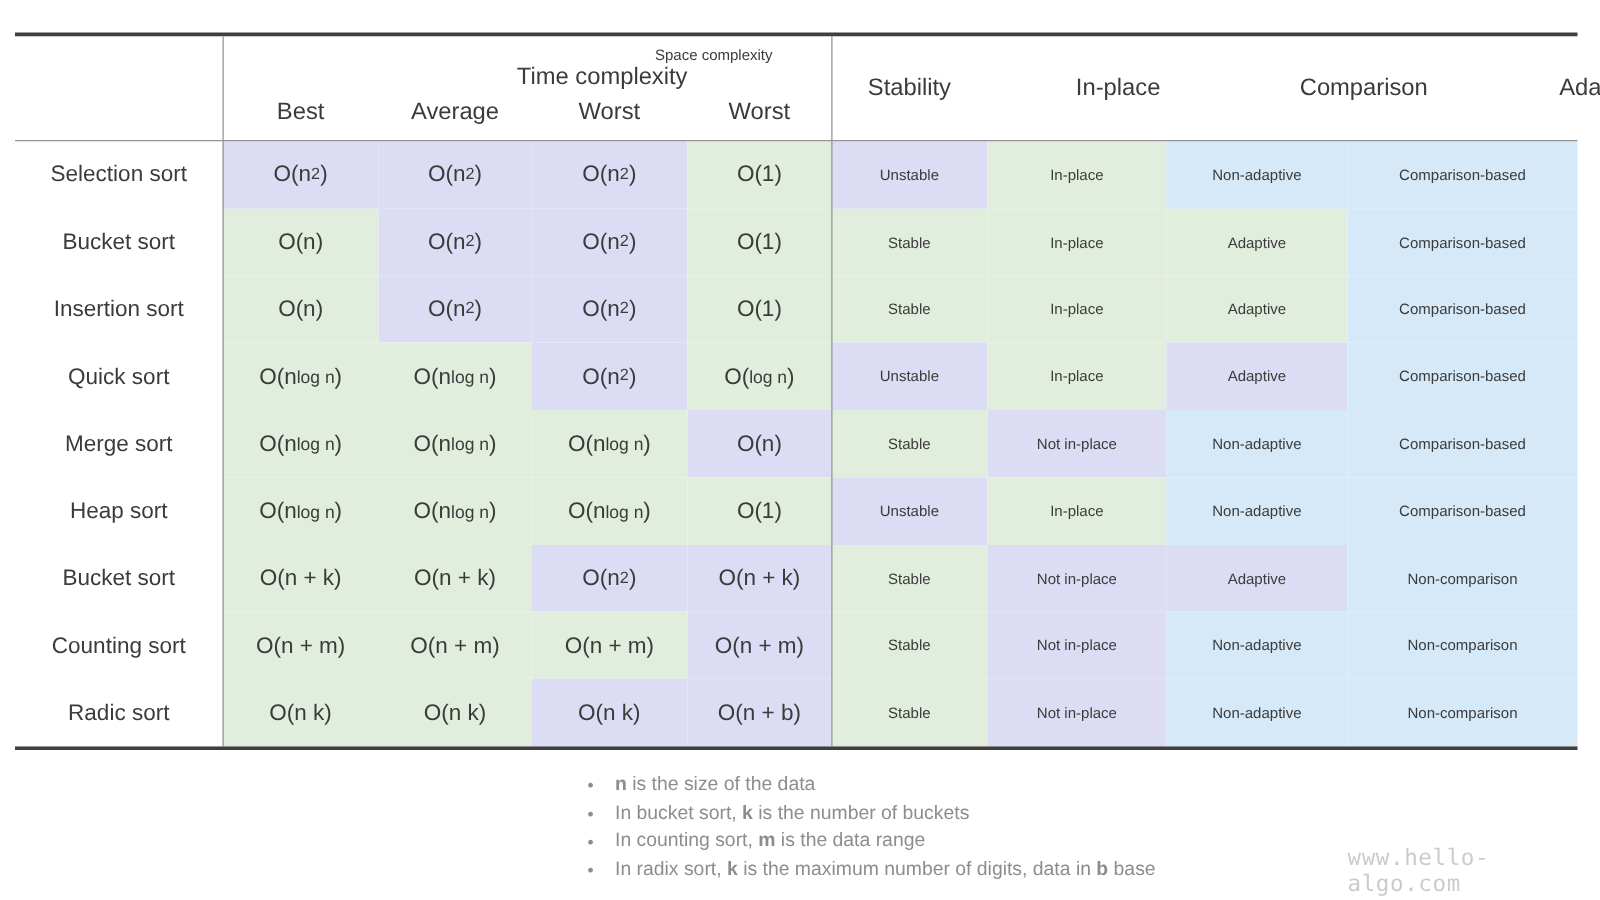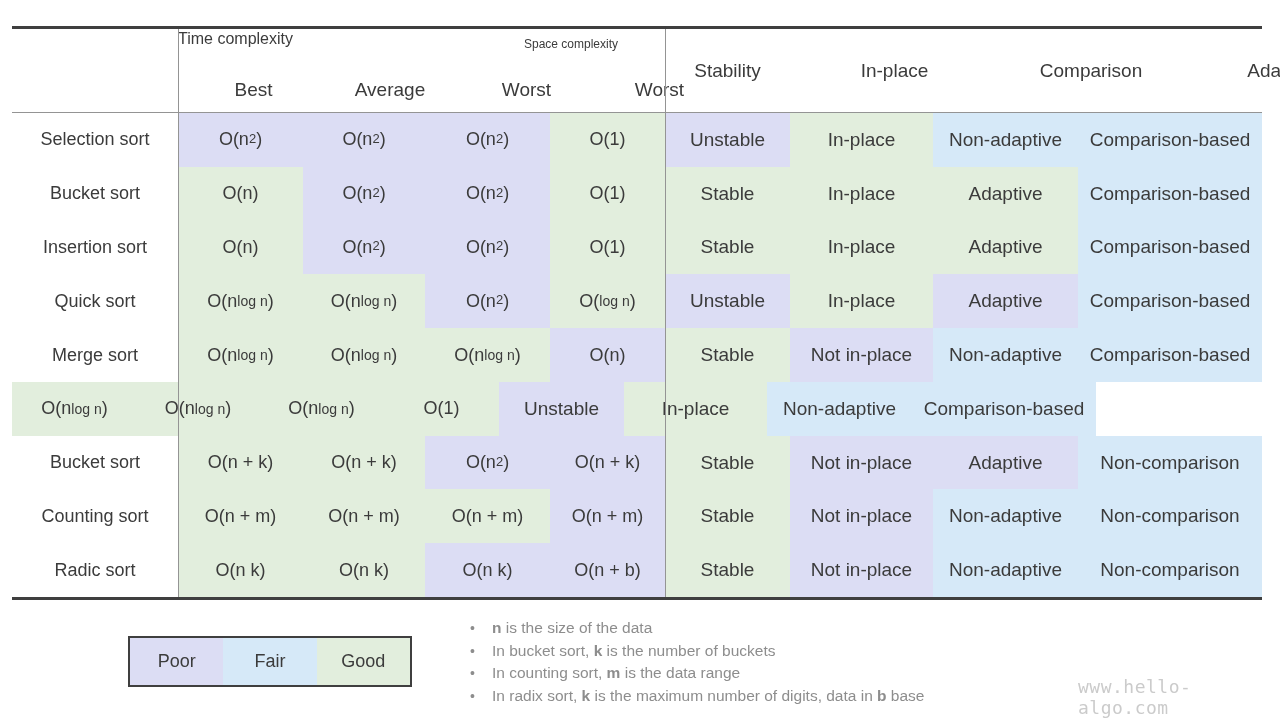"Time complexity" .group-time { font-size: 16px -> 19px; text-align: left -> right; top: 1px -> 22px }
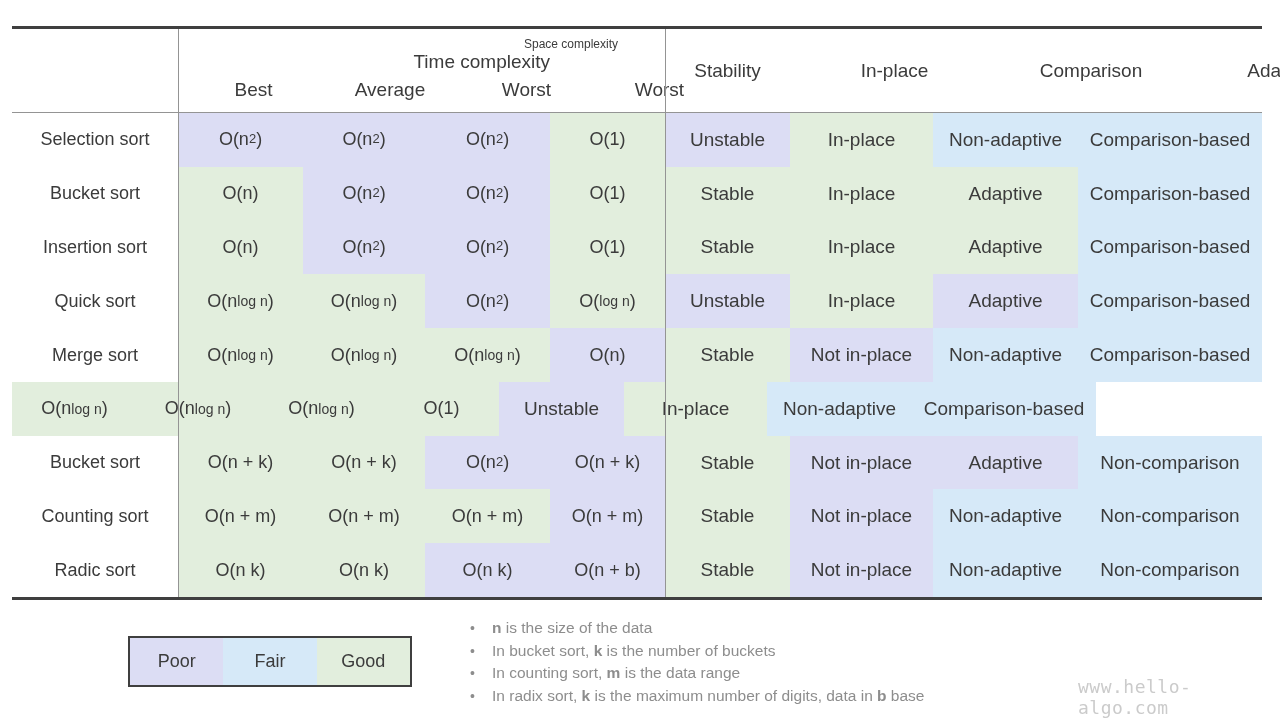"Best" .sub-row .sub { padding-left: 13px -> none }
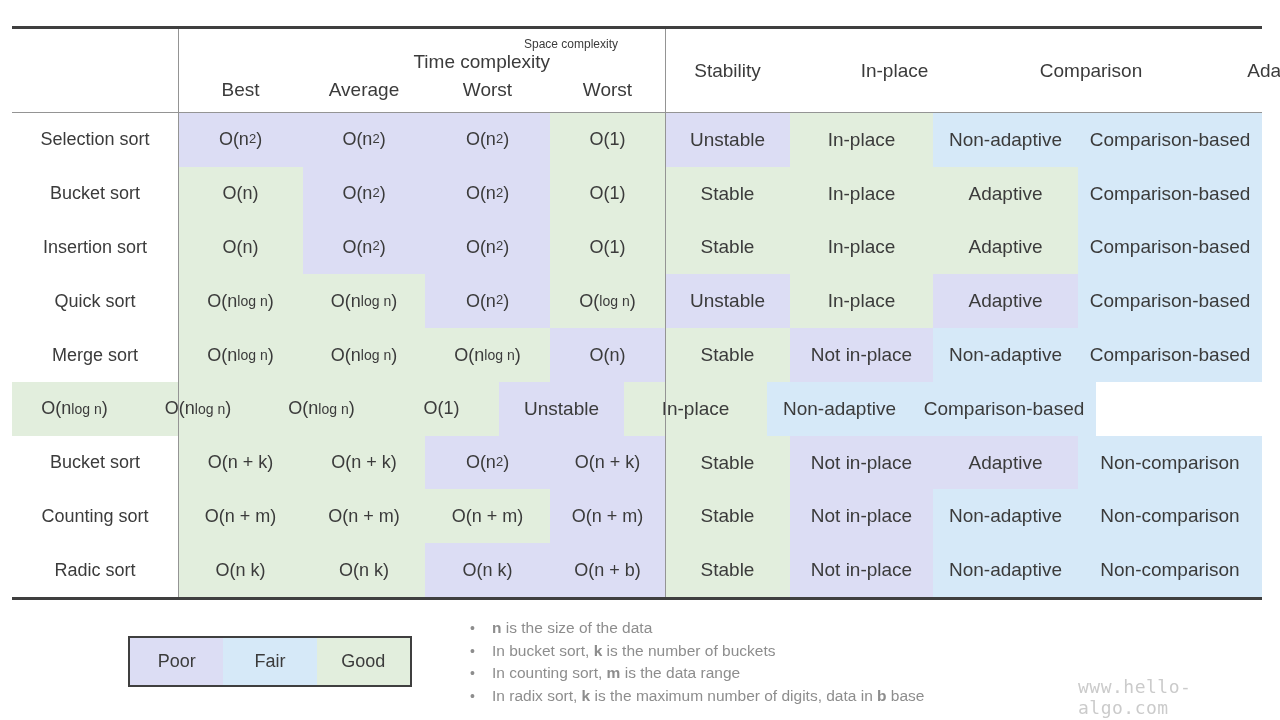"Unstable" .attr { font-size: 19px -> 12px }
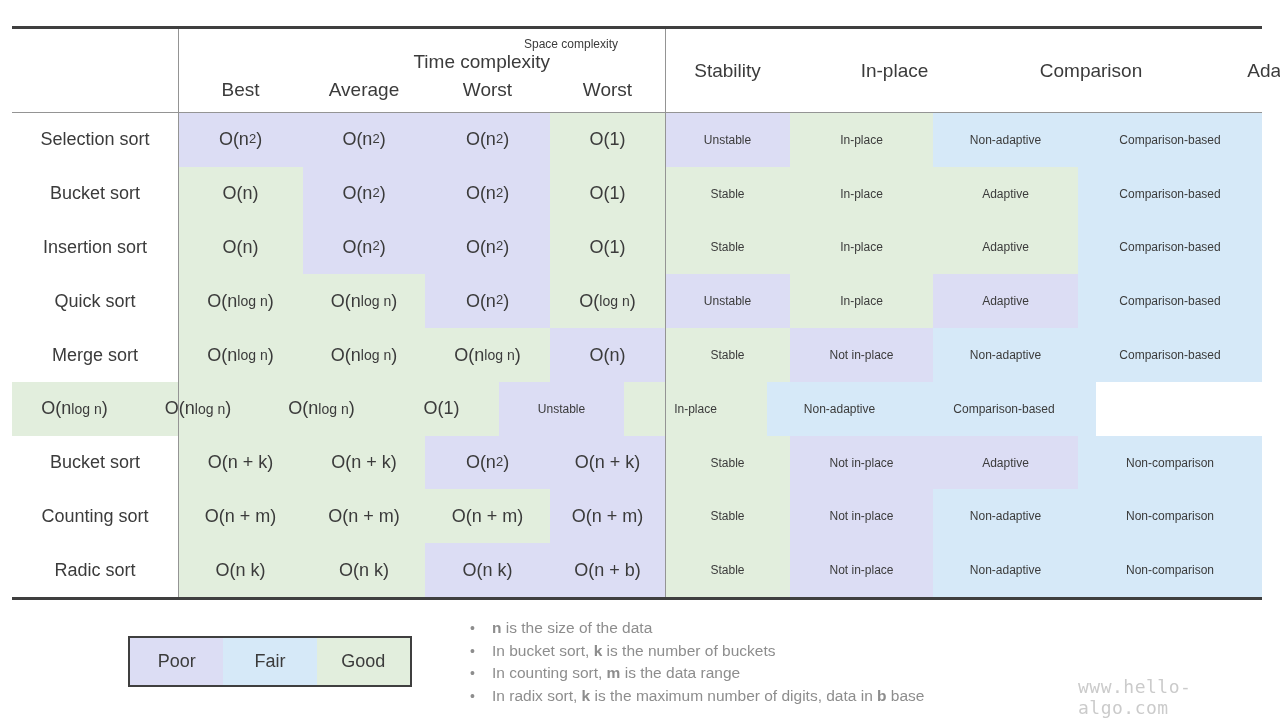"Heap sort" div.cell { html: none -> <div>Heap sort</div> }
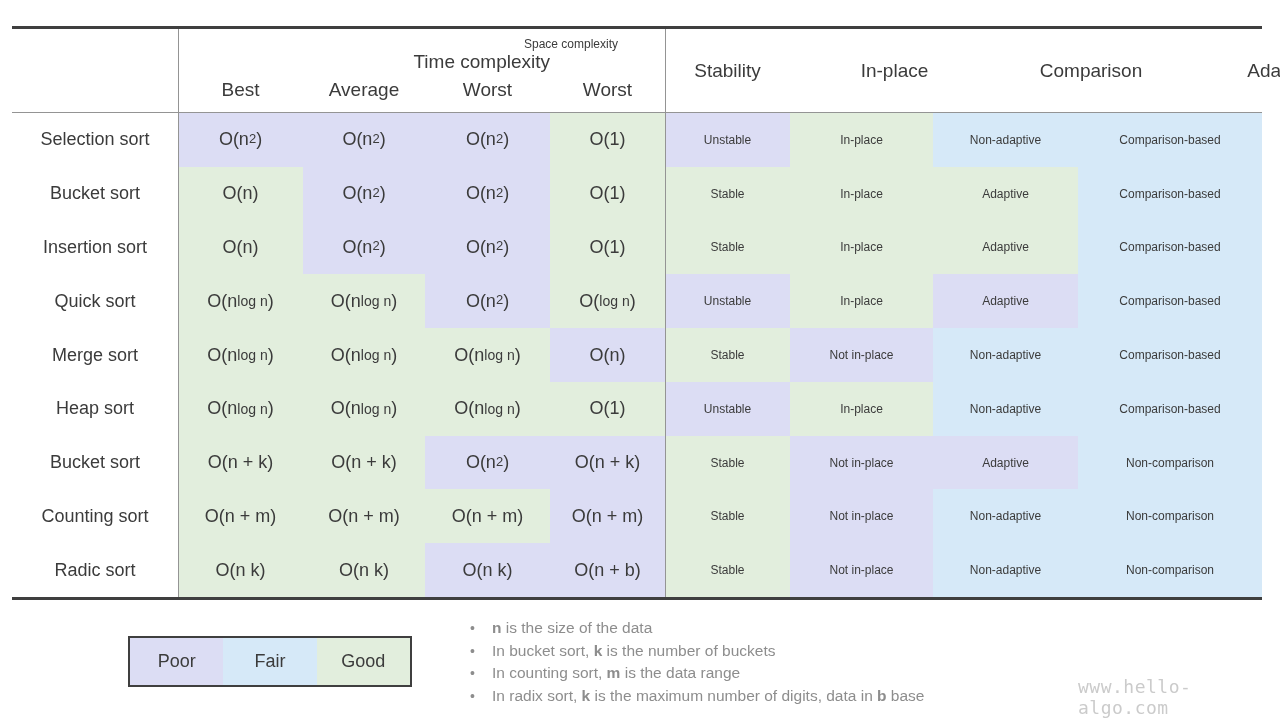"Poor" div.legend { html: <div> <div>Poor</div> <div>Fair</div> <div>Good</div> </div> -> none }
